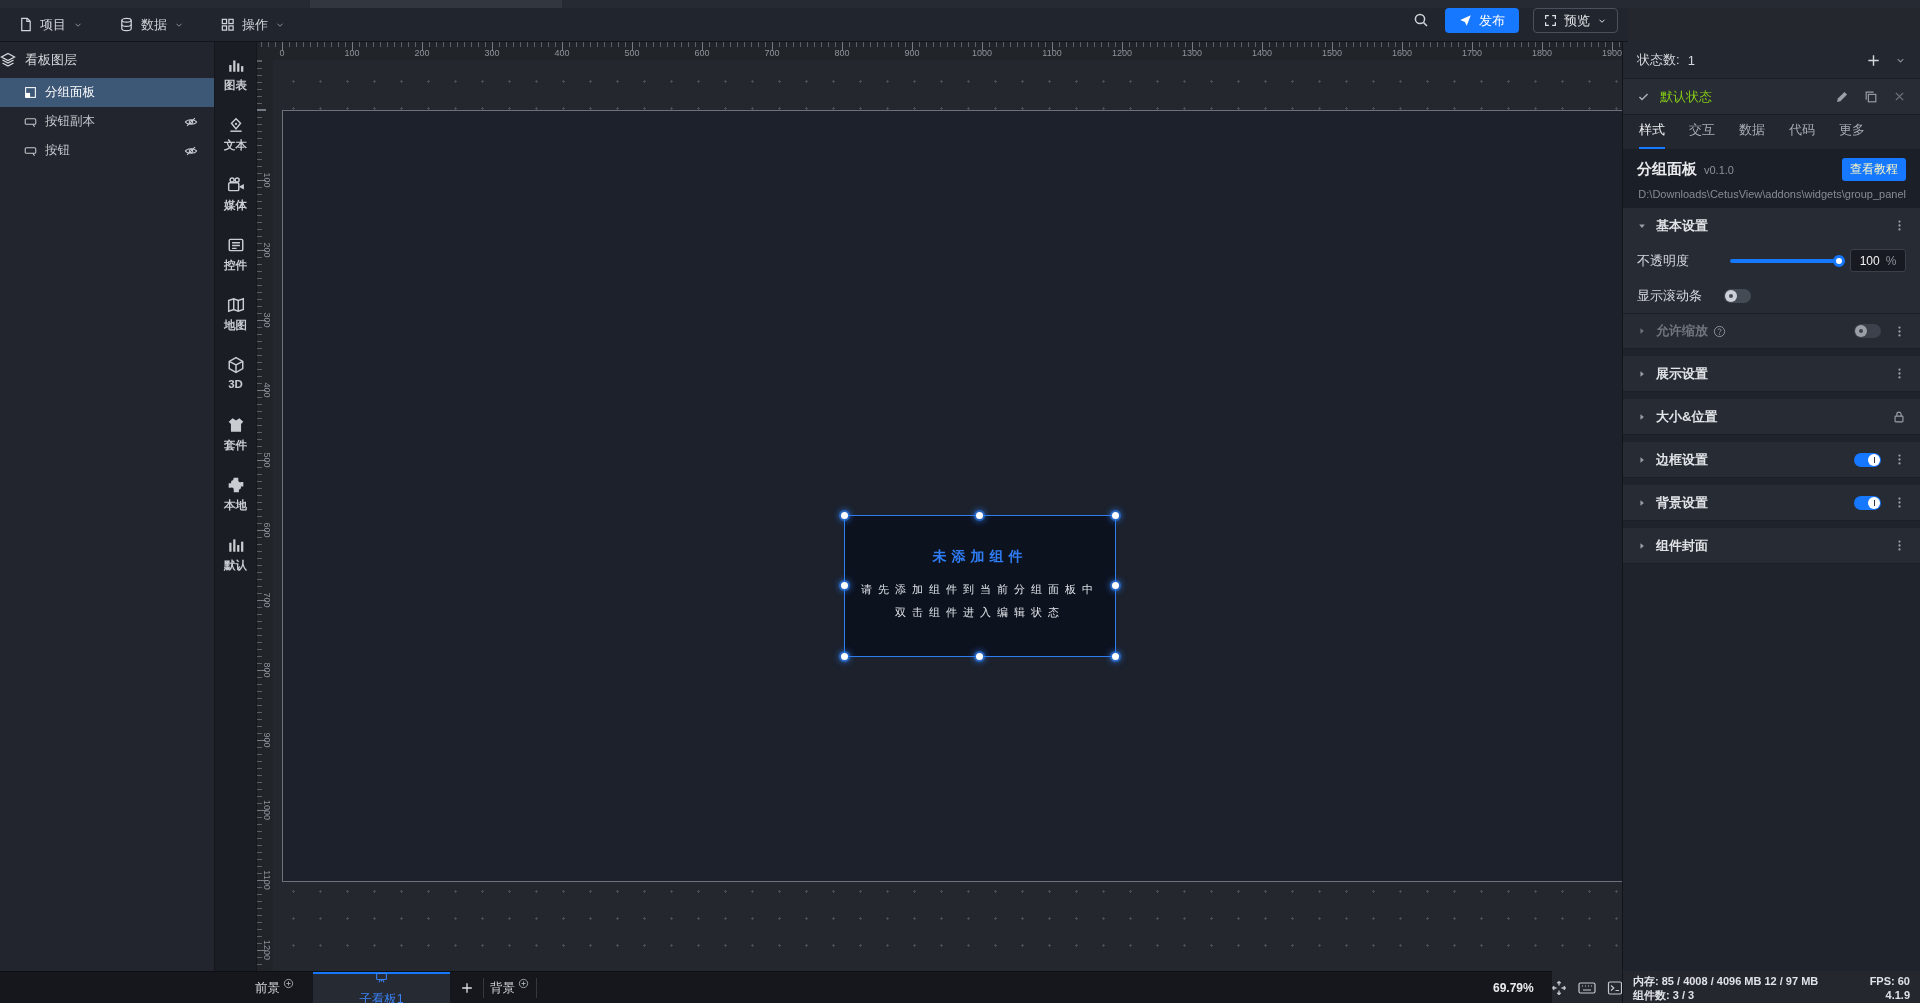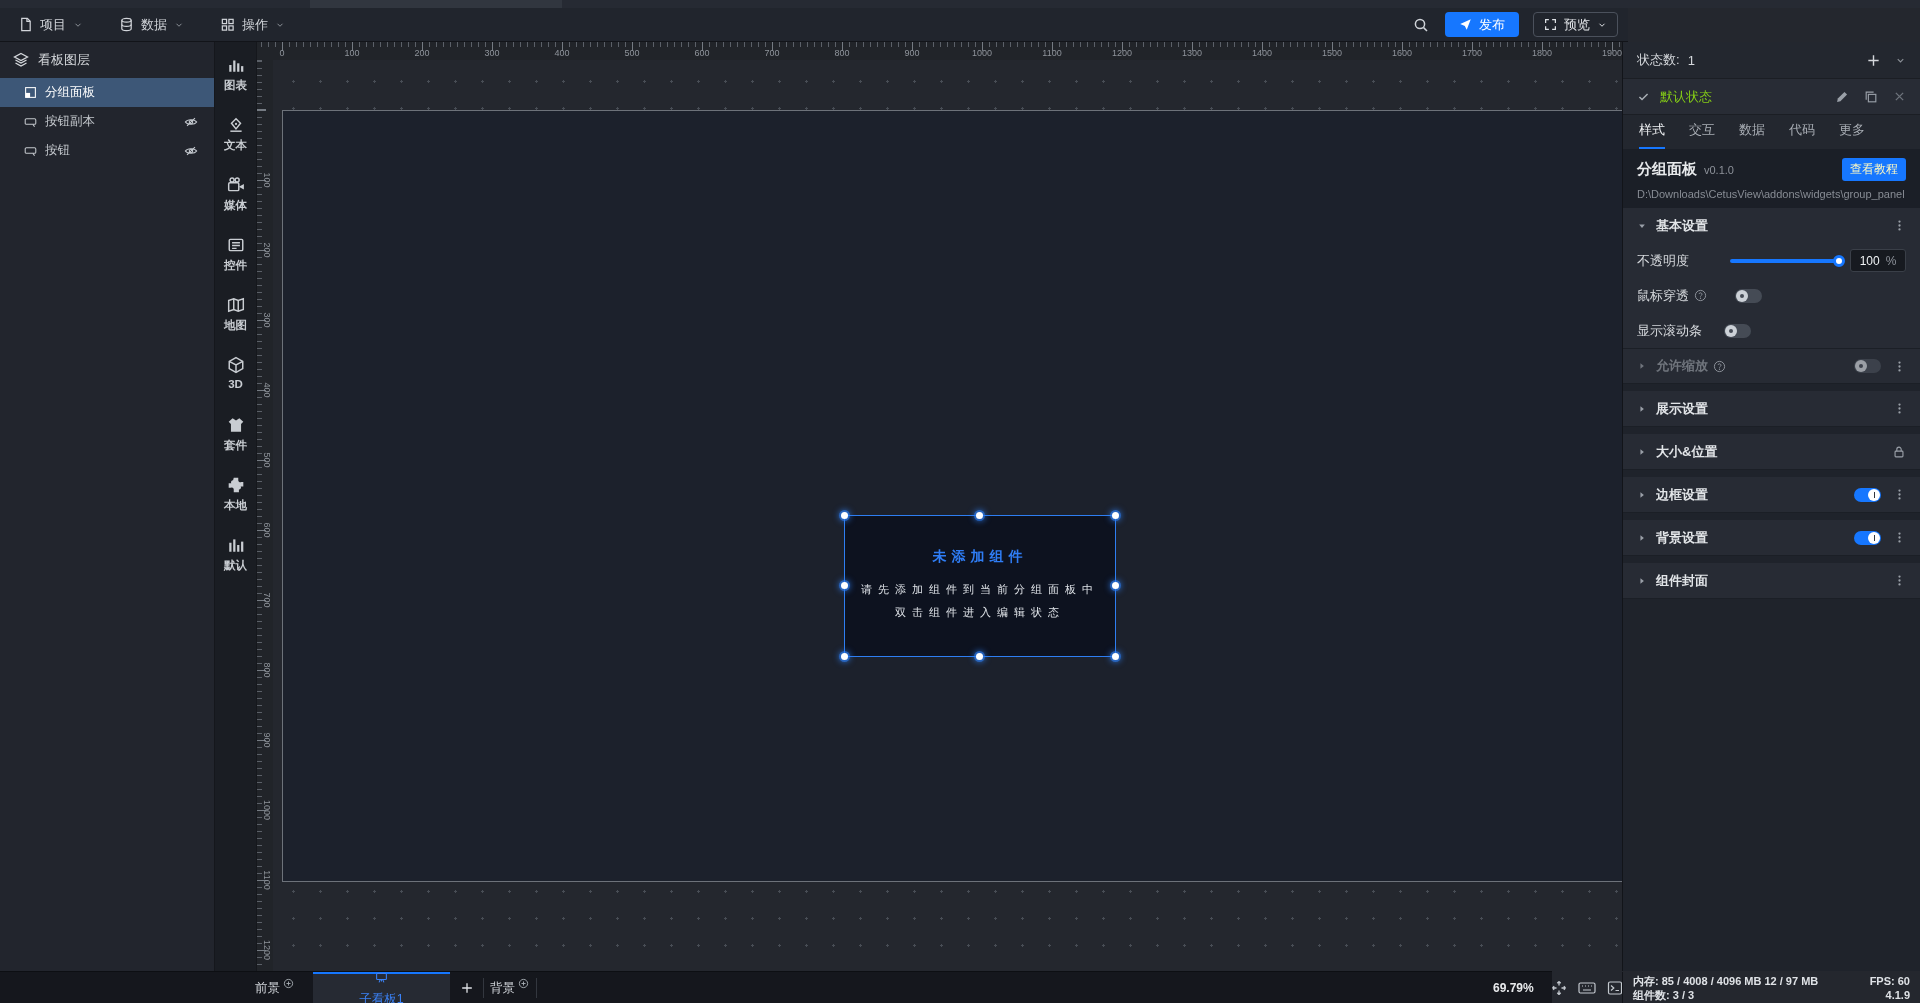"项目" .menubar { align-items: center -> flex-start }
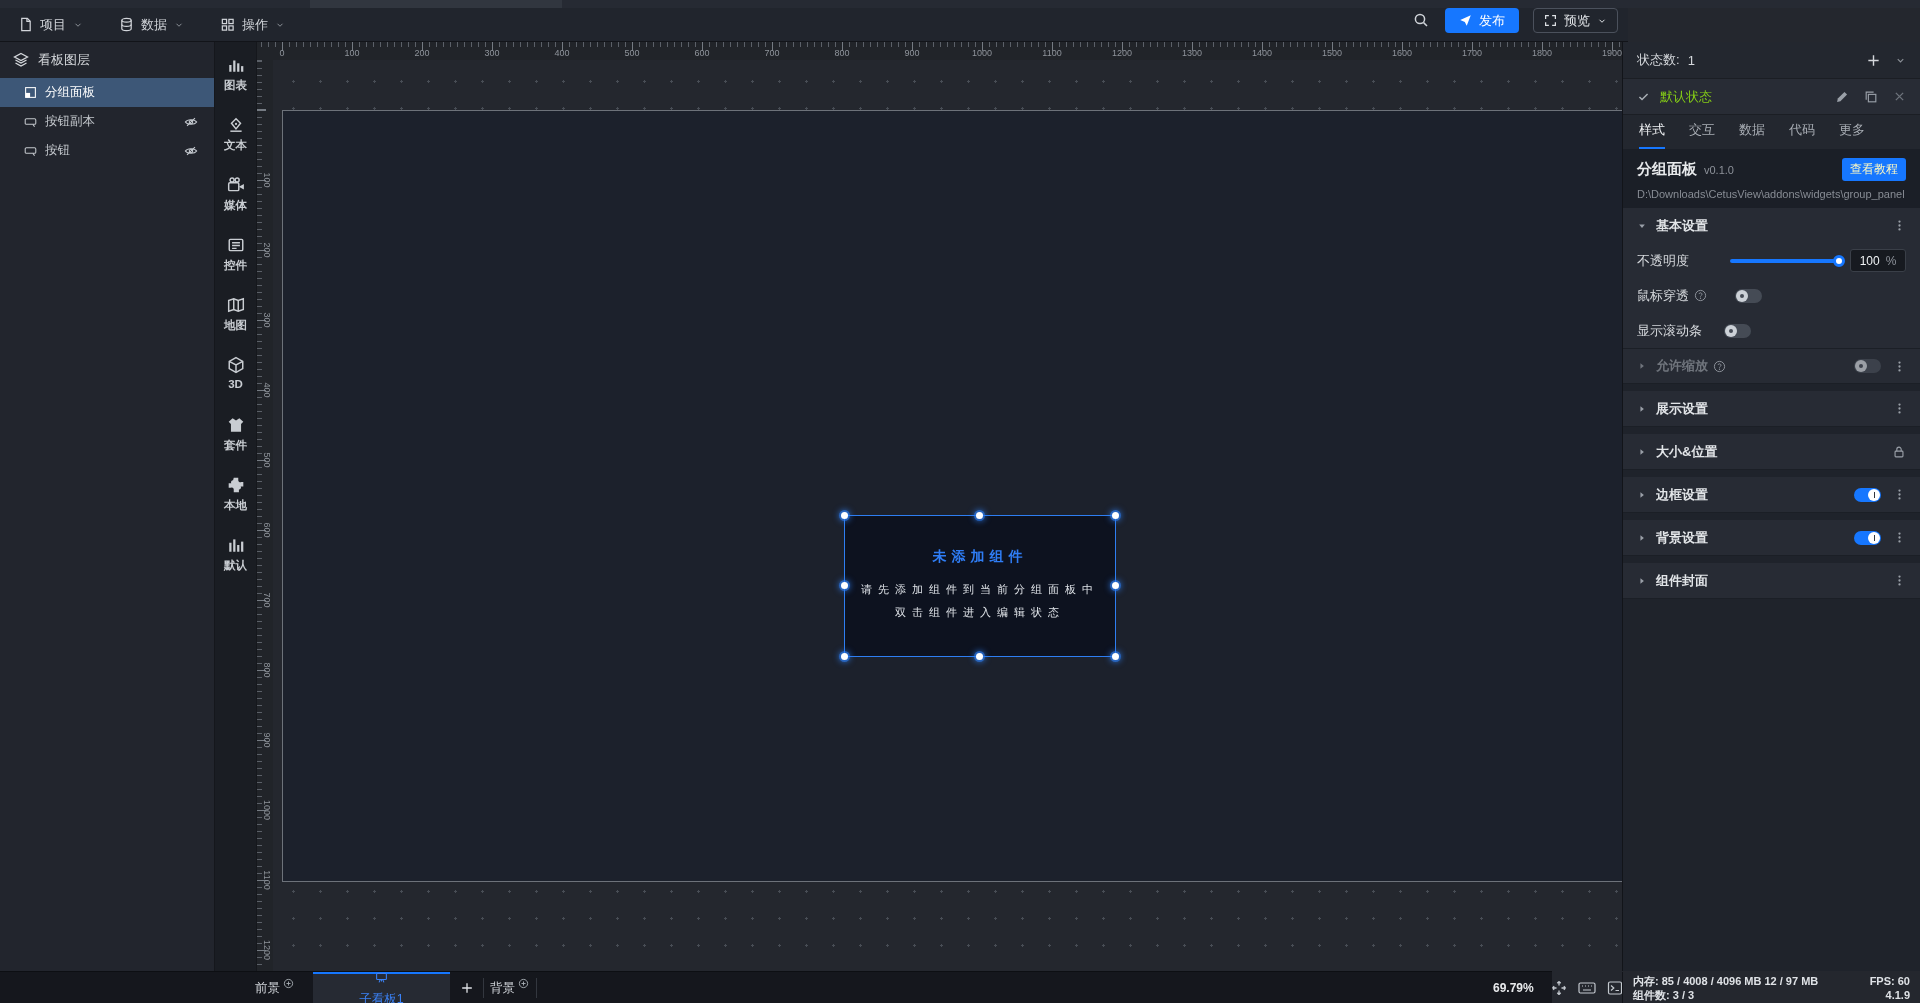"看板图层" .layers-header { padding-left: 13px -> none }
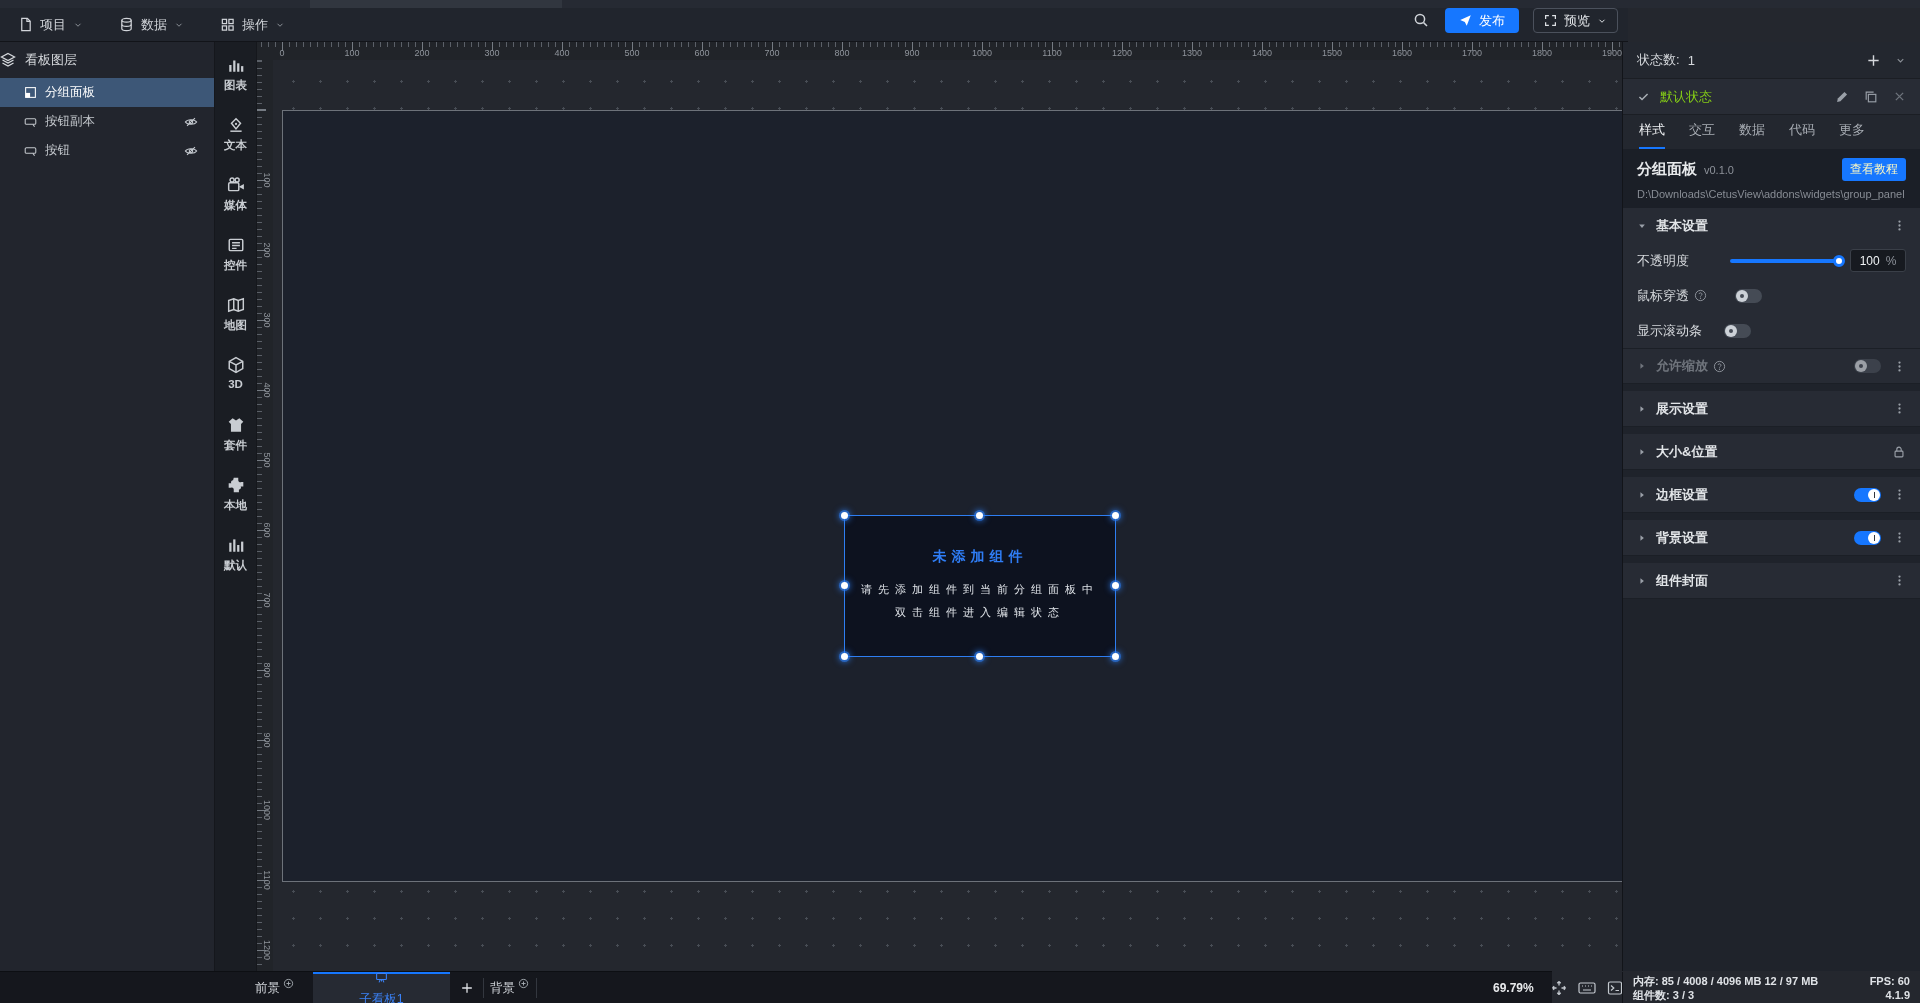"状态数:" .rpanel { text-align: none -> right }
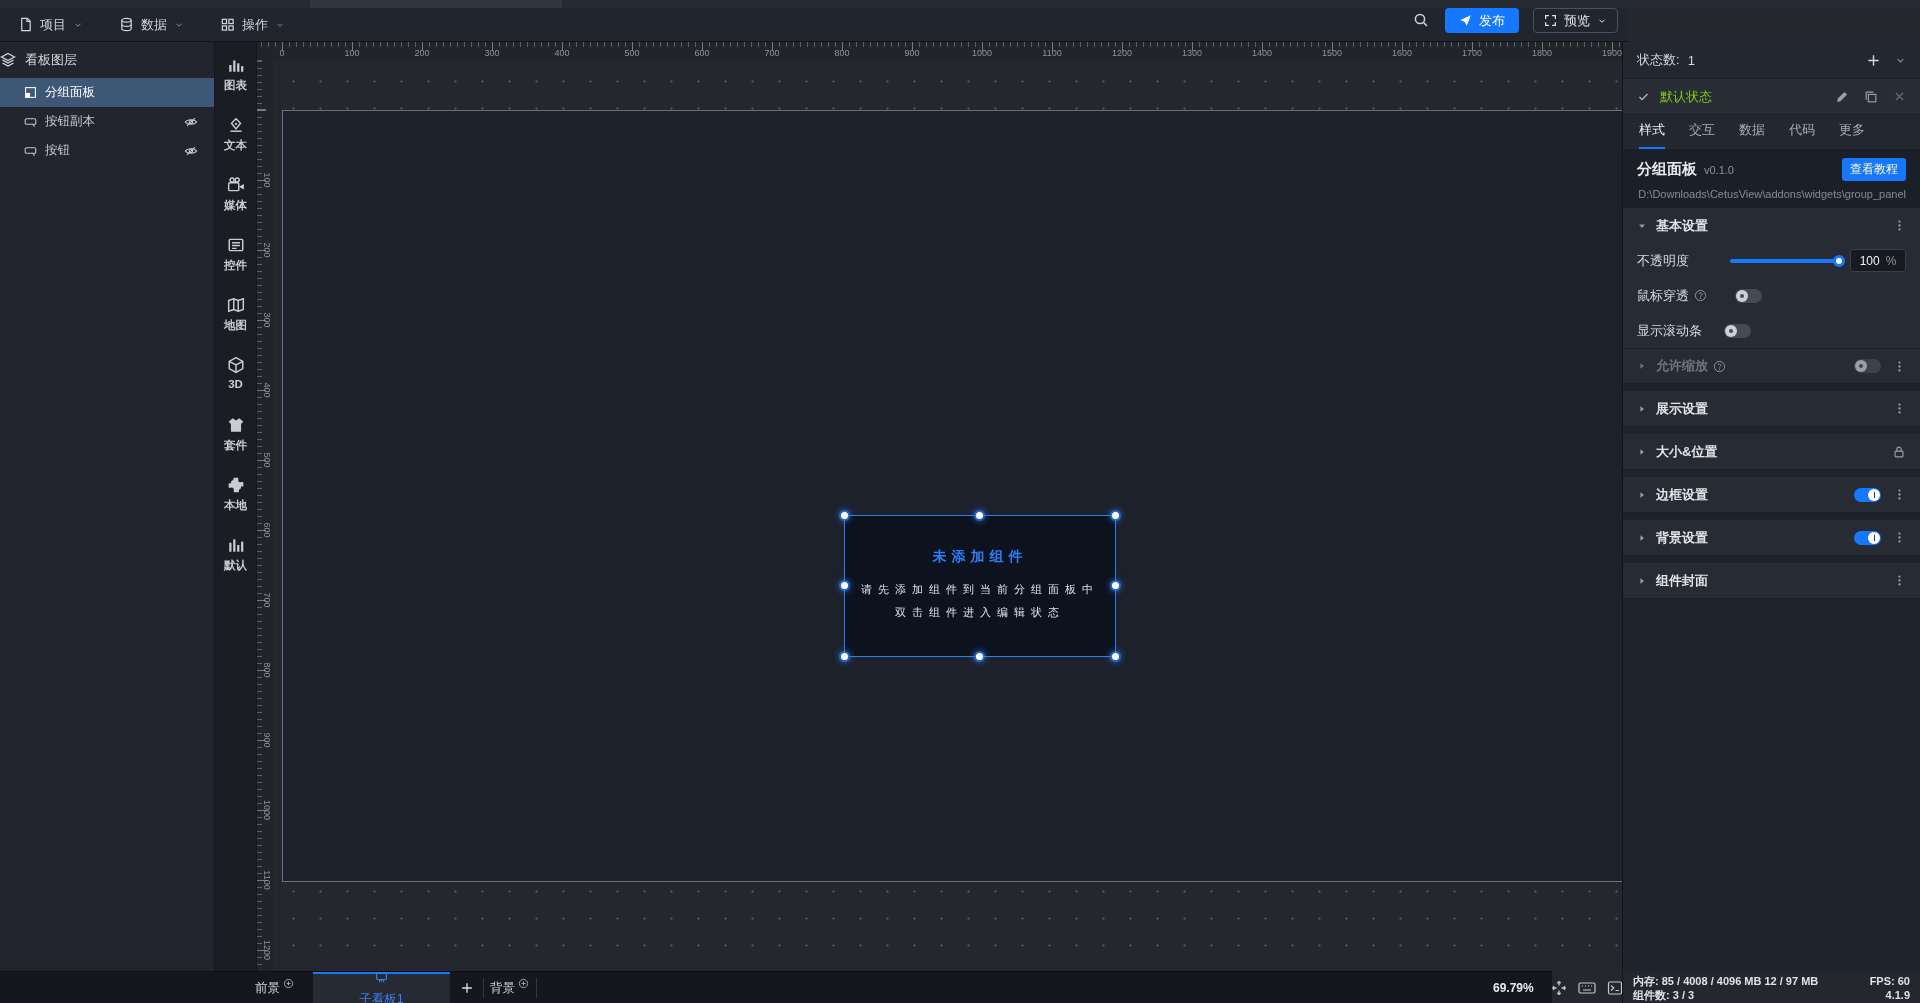"鼠标穿透" div.prow { html: <div> <span>鼠标穿透</span> <span> <svg> <circle></circle> <path></path> <circle></circle> </svg> </span> <span> <span> <i></i> </span> </span> </div> -> none }
